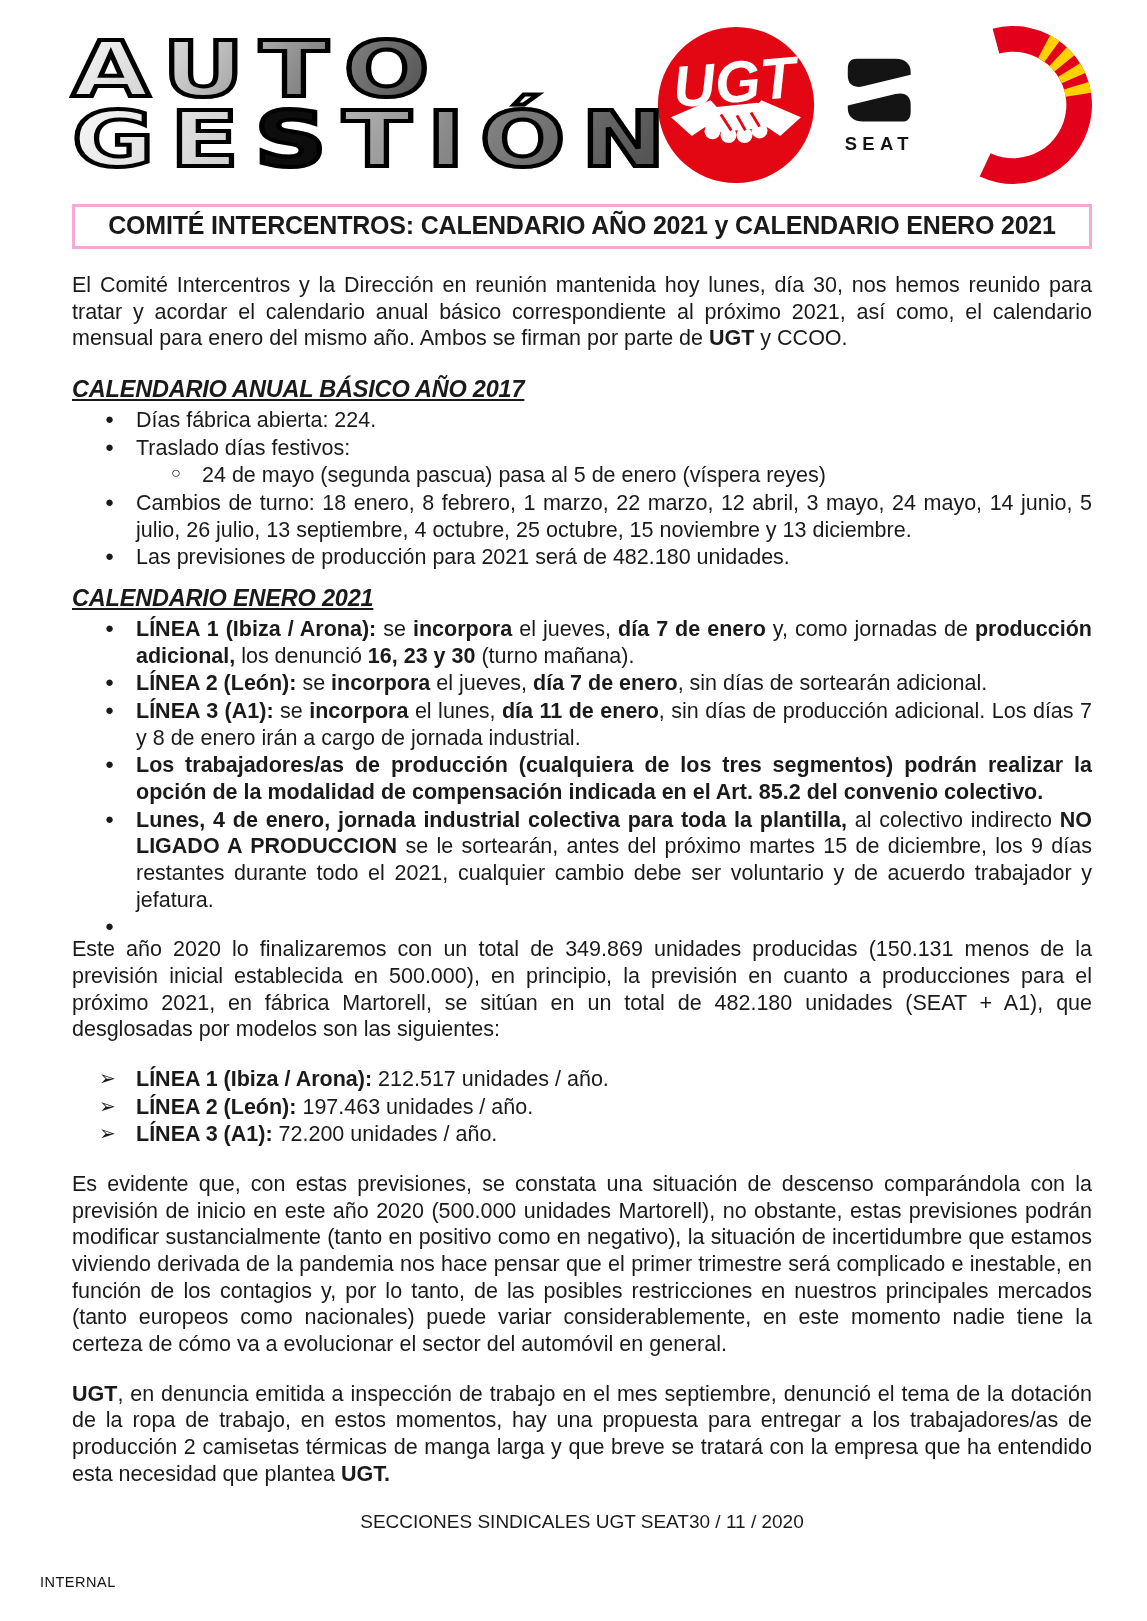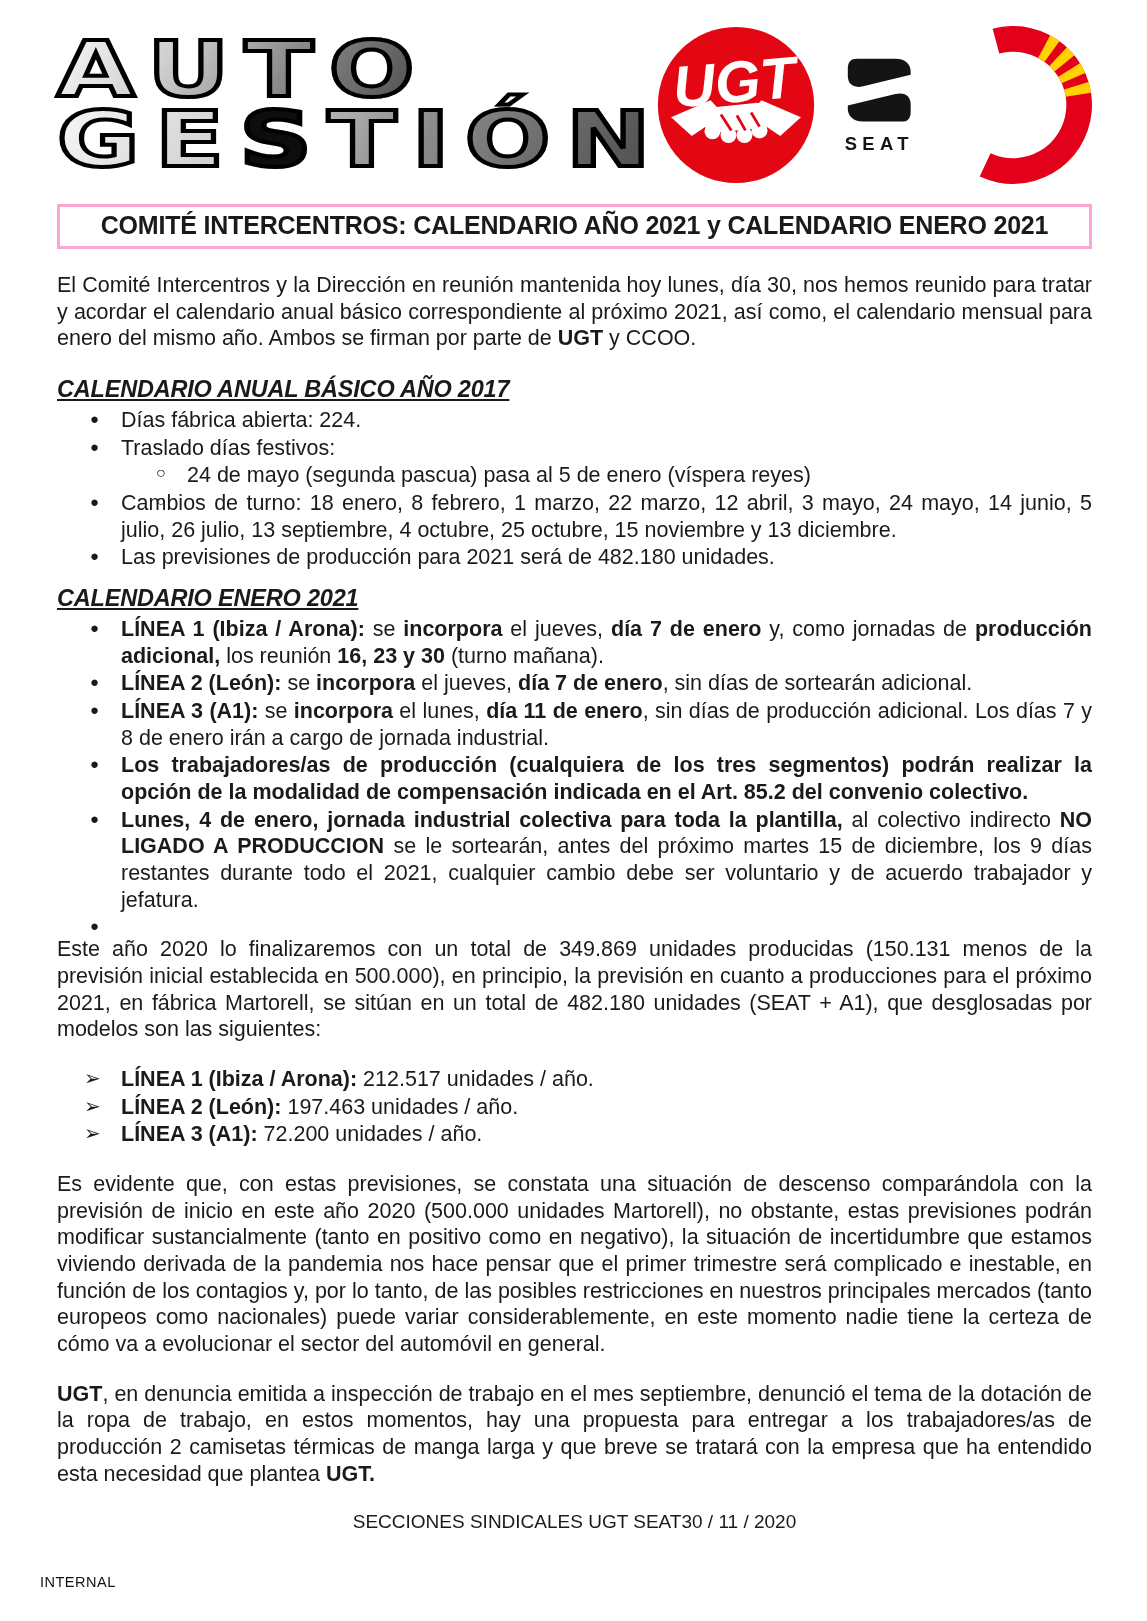"AUTO" .page { padding: 16px 55px 0 57px -> 16px 55px 0 72px }
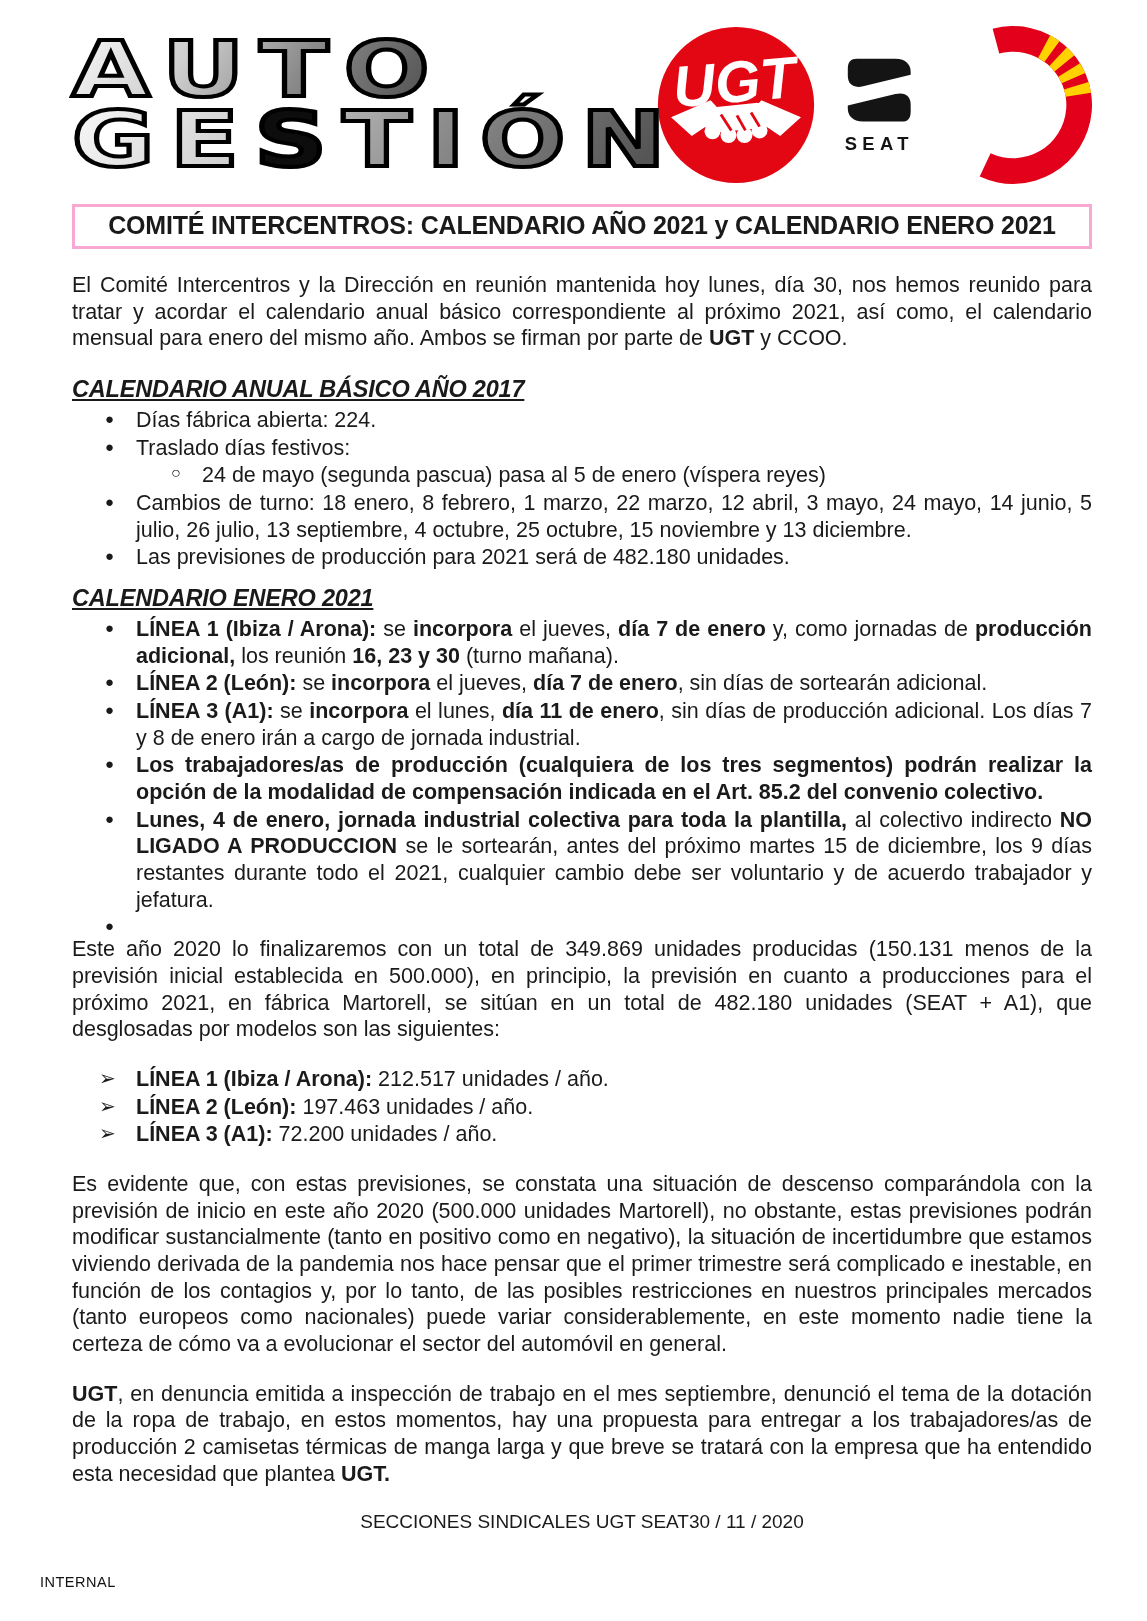"los reunión" span { text: reunión -> denunció }
